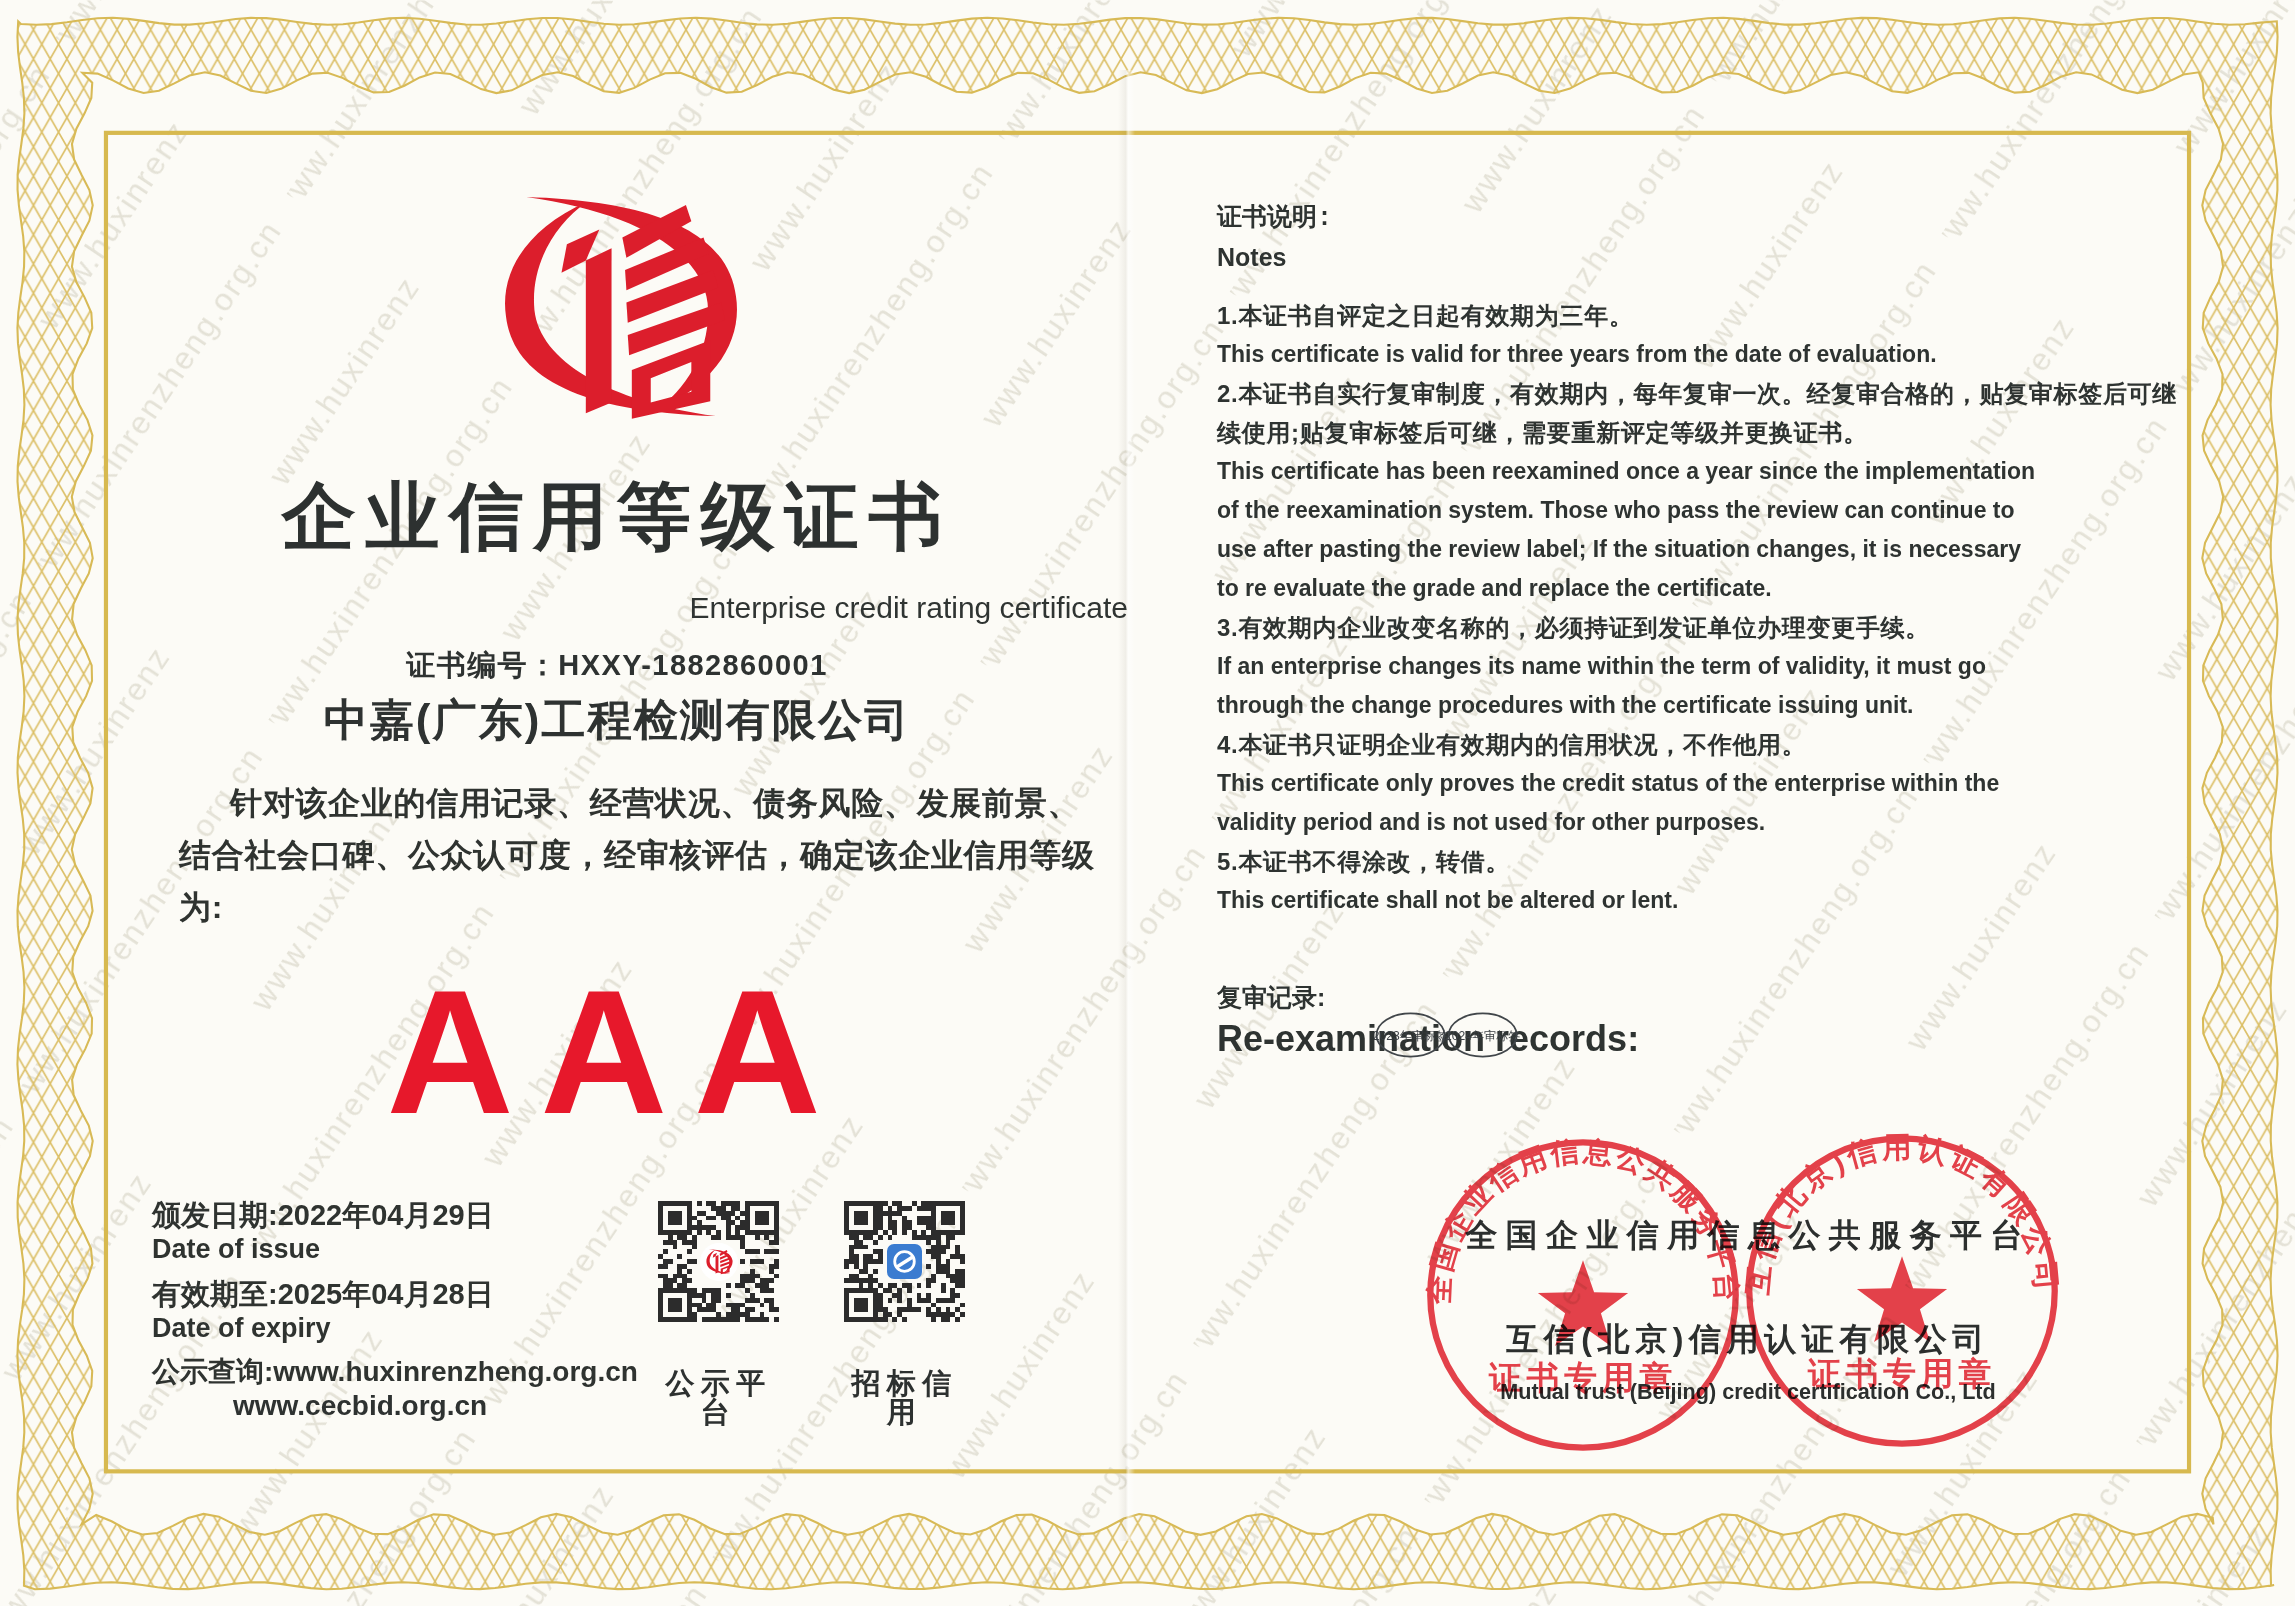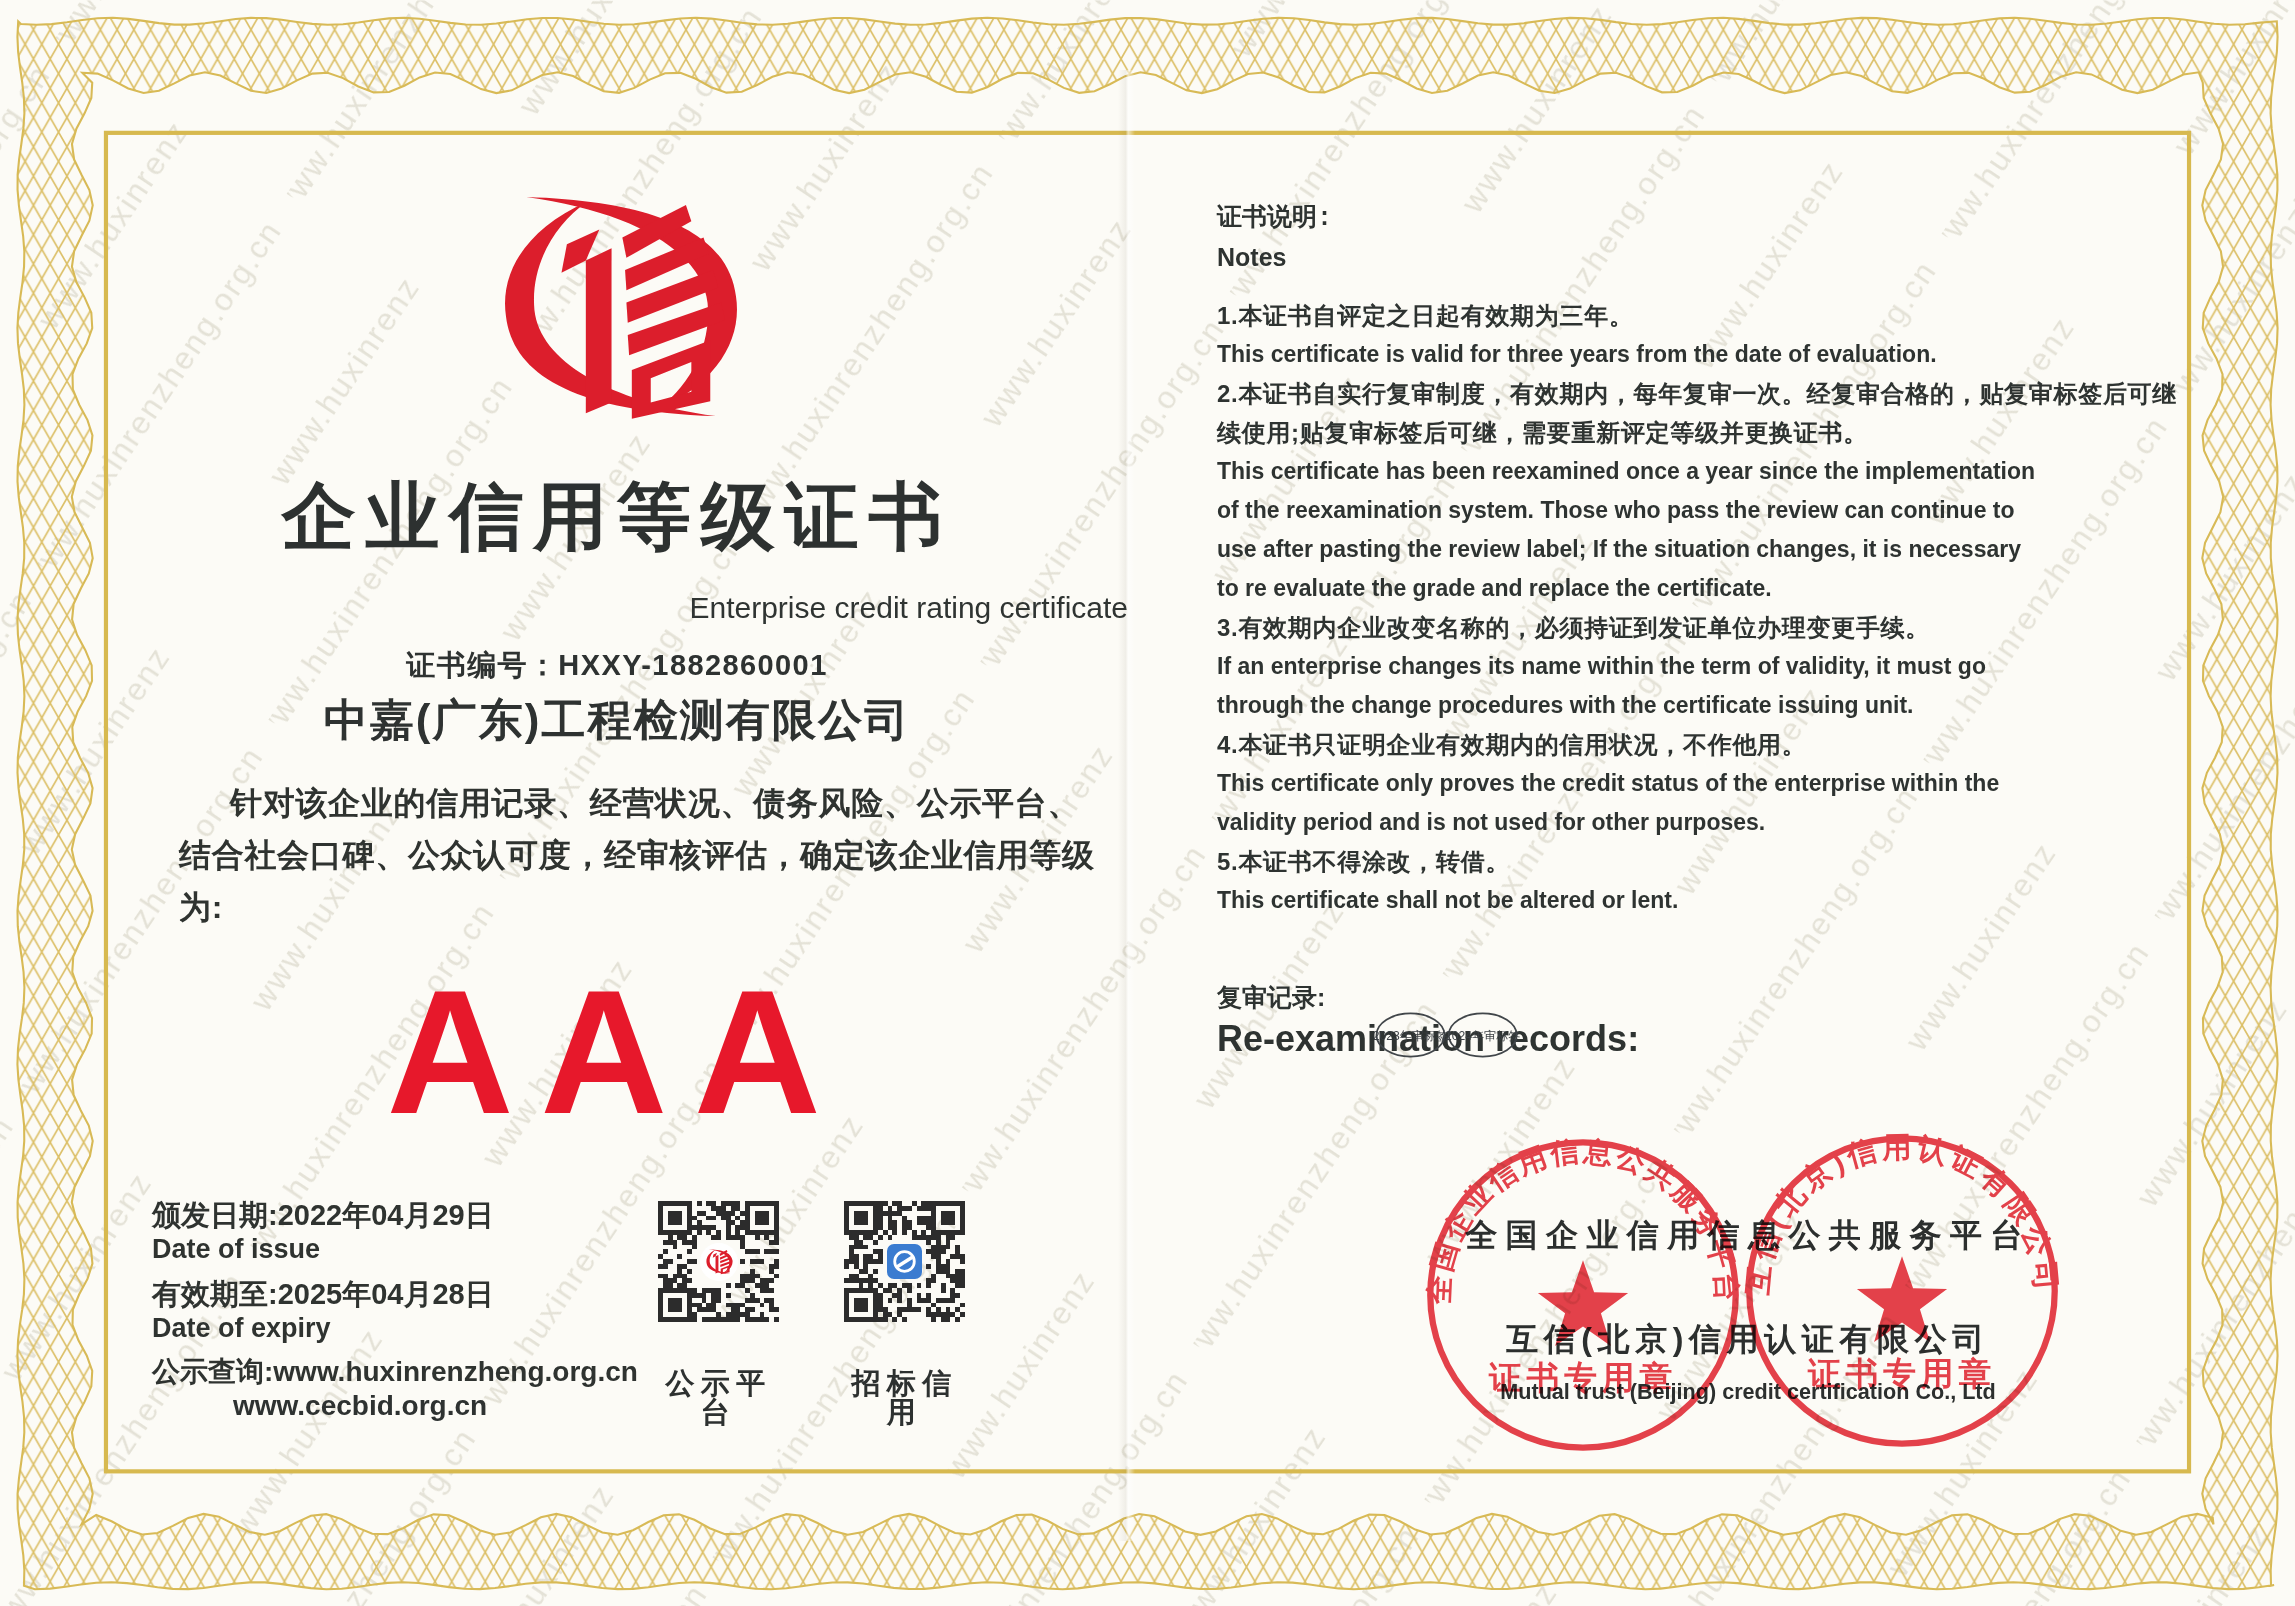"针对该企业的信用记录、经营状况、债务风险、公示平台、" div.content { text: 公示平台 -> 发展前景 }
